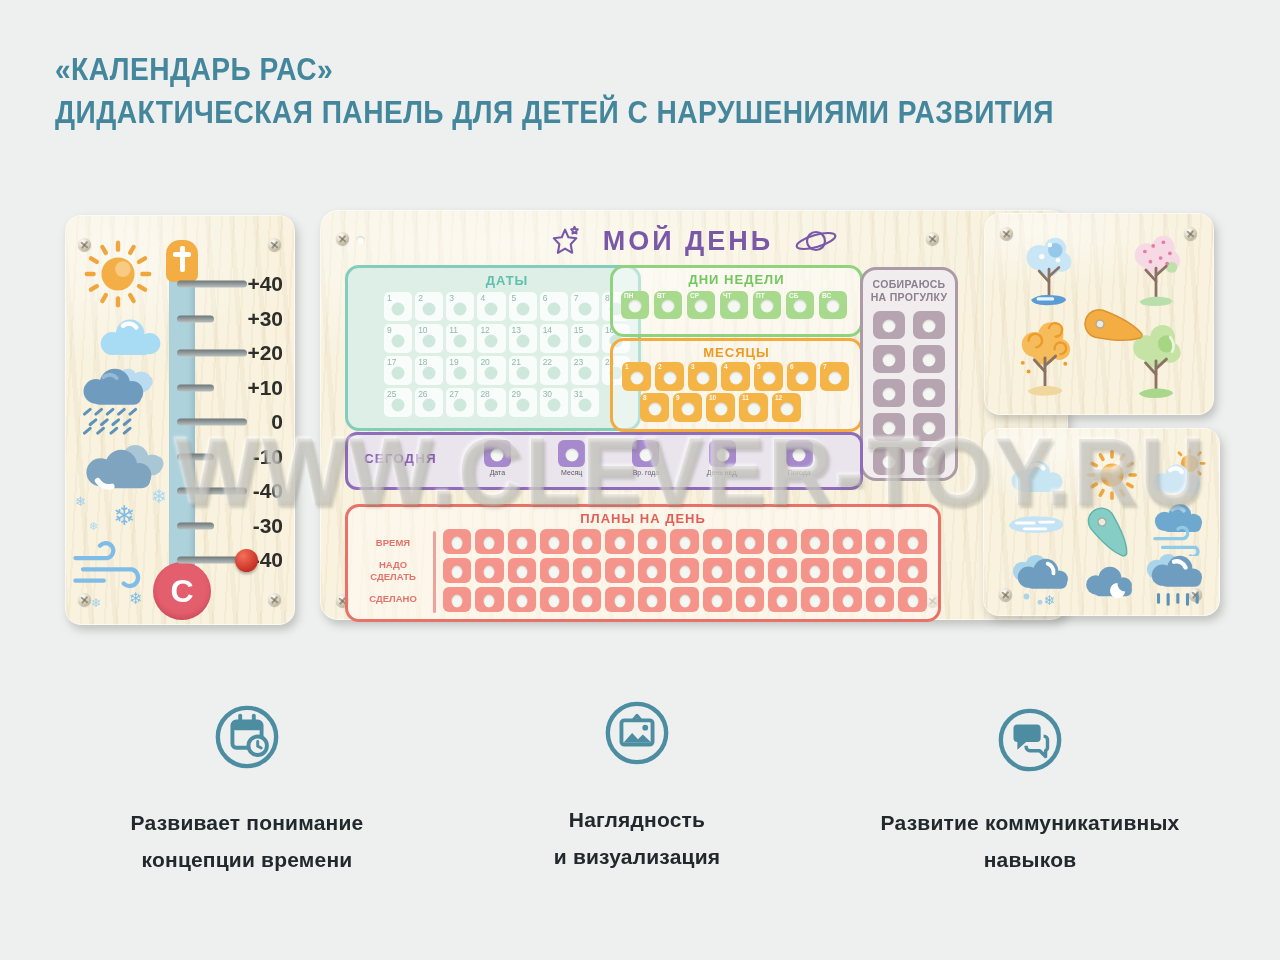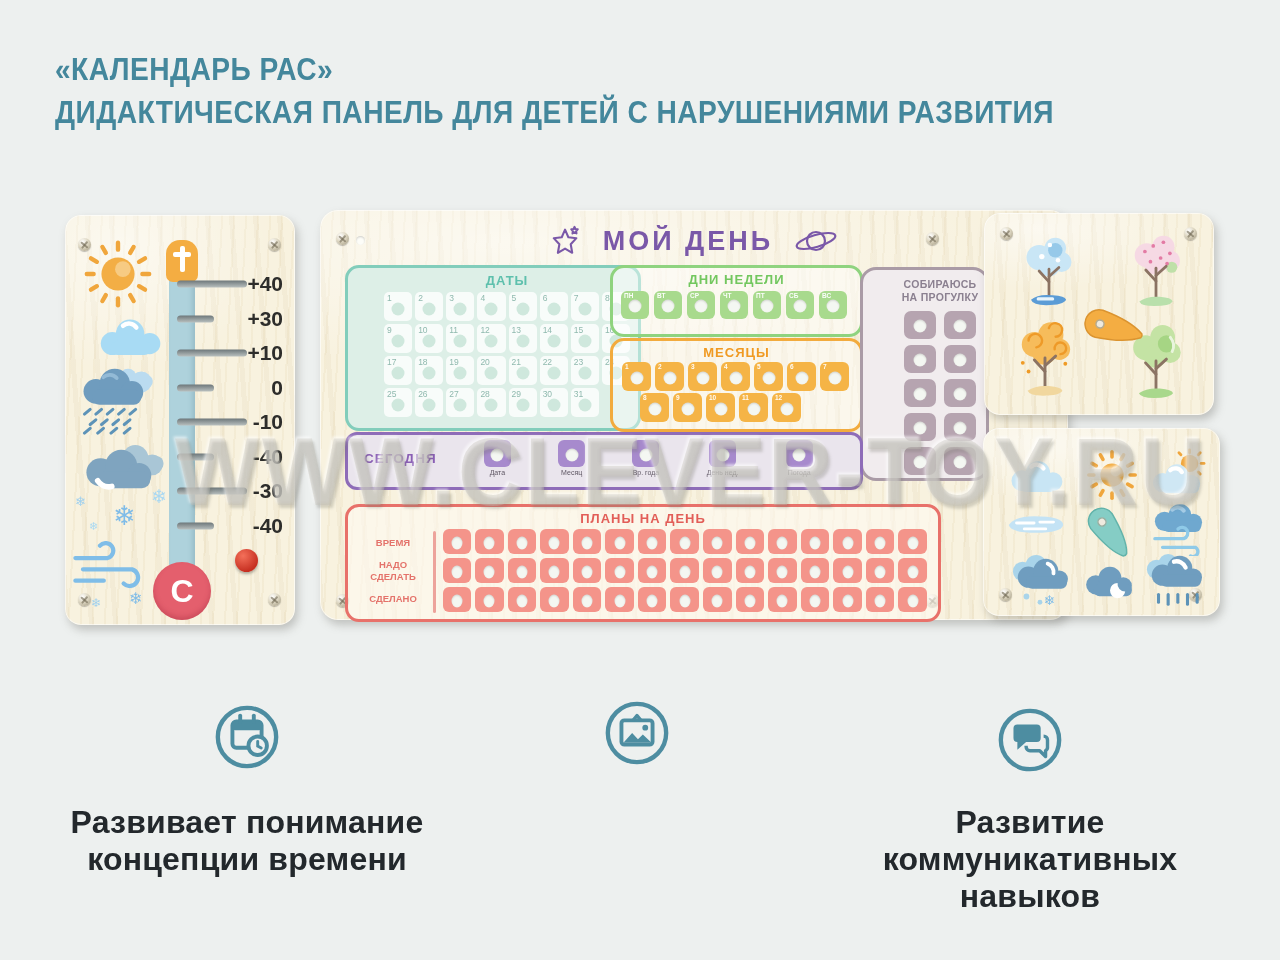"СОБИРАЮСЬ" .sec-walk { padding-left: 31px -> none }
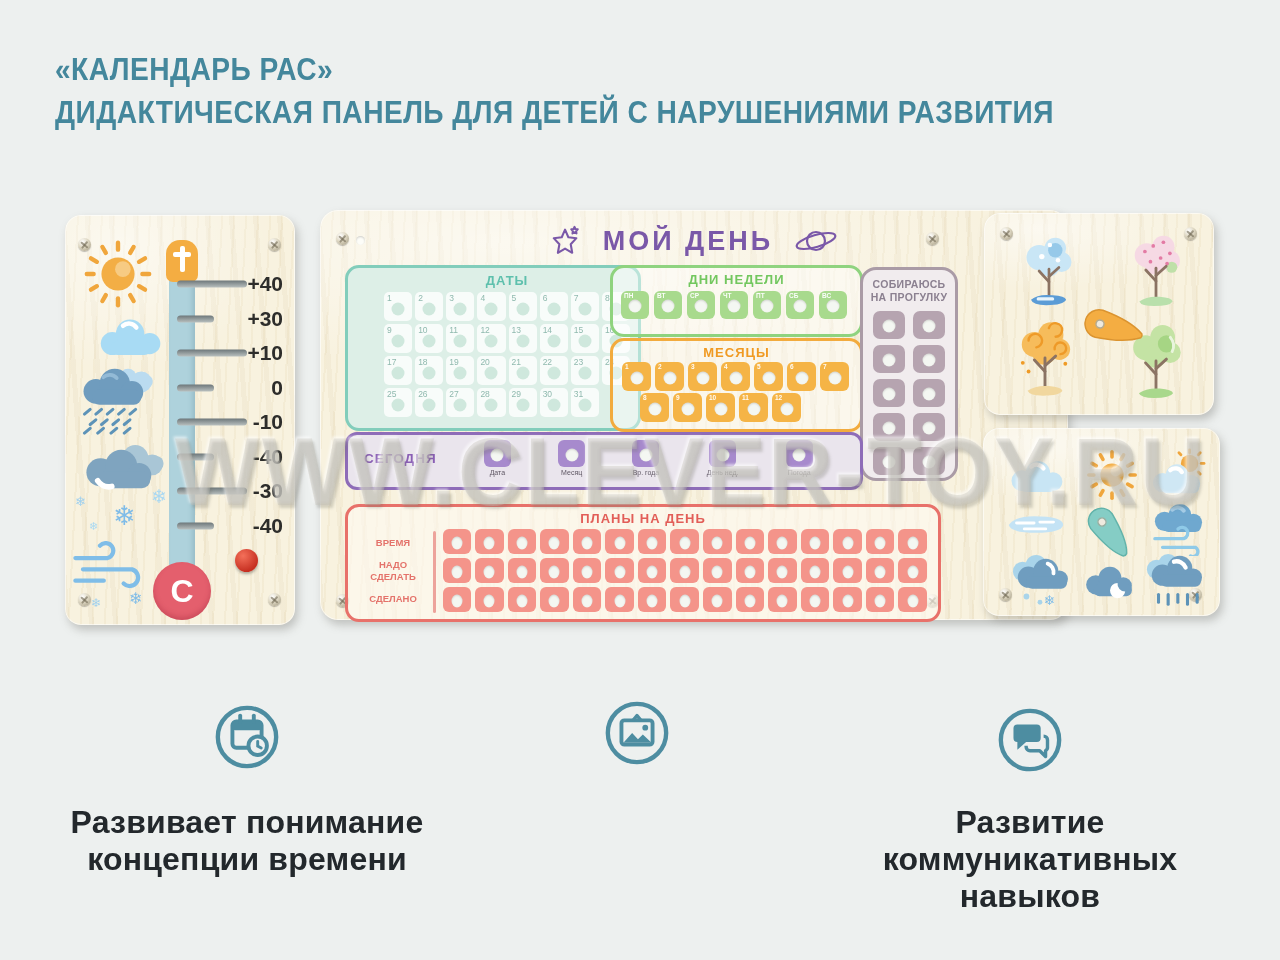"+20" div.t-row { html: none -> <div> <span></span> <span>+20</span> </div> }
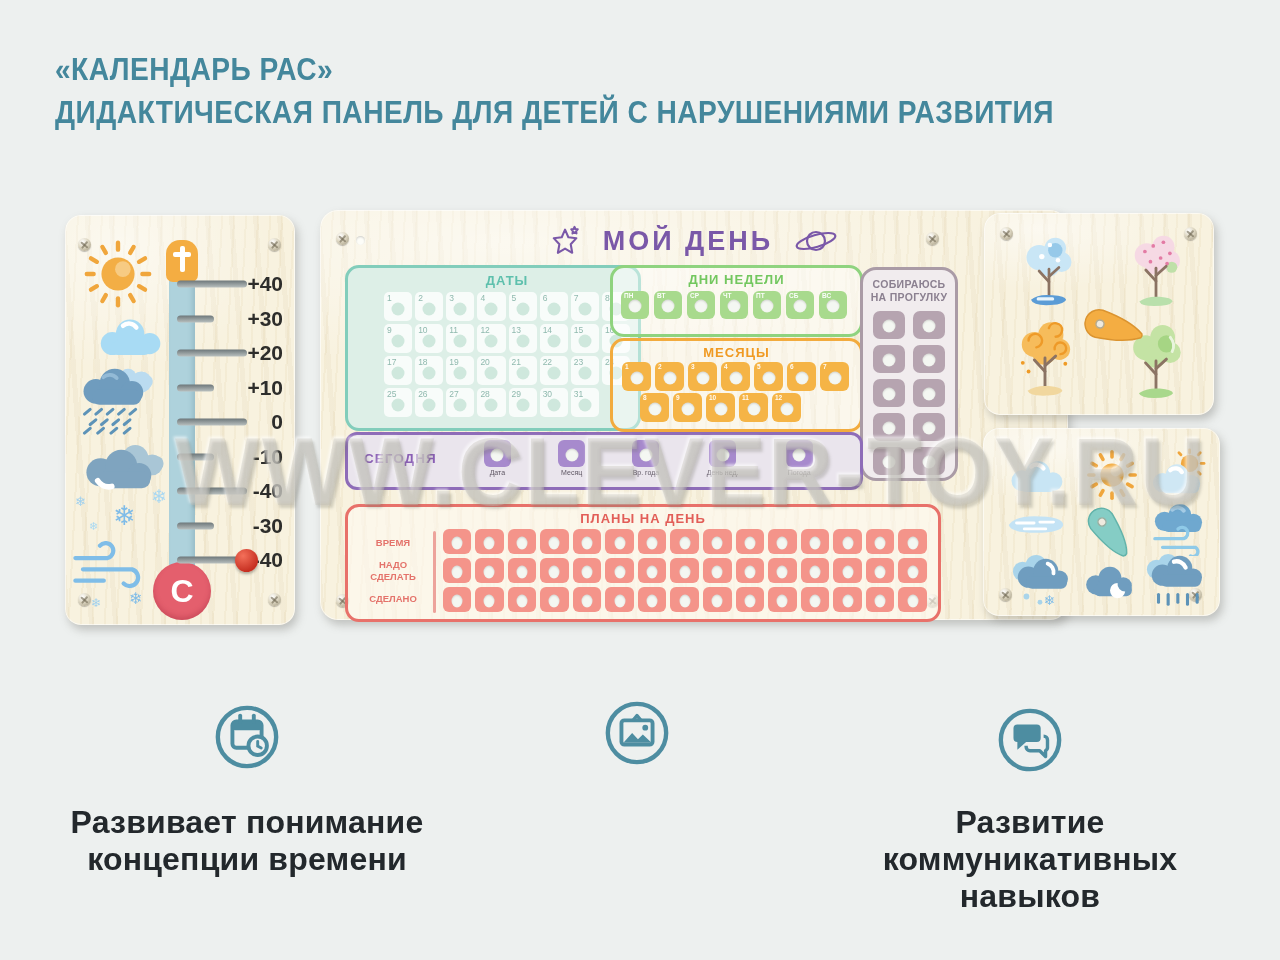"Развивает понимание" .feat-caption { font-size: 32px -> 21px }
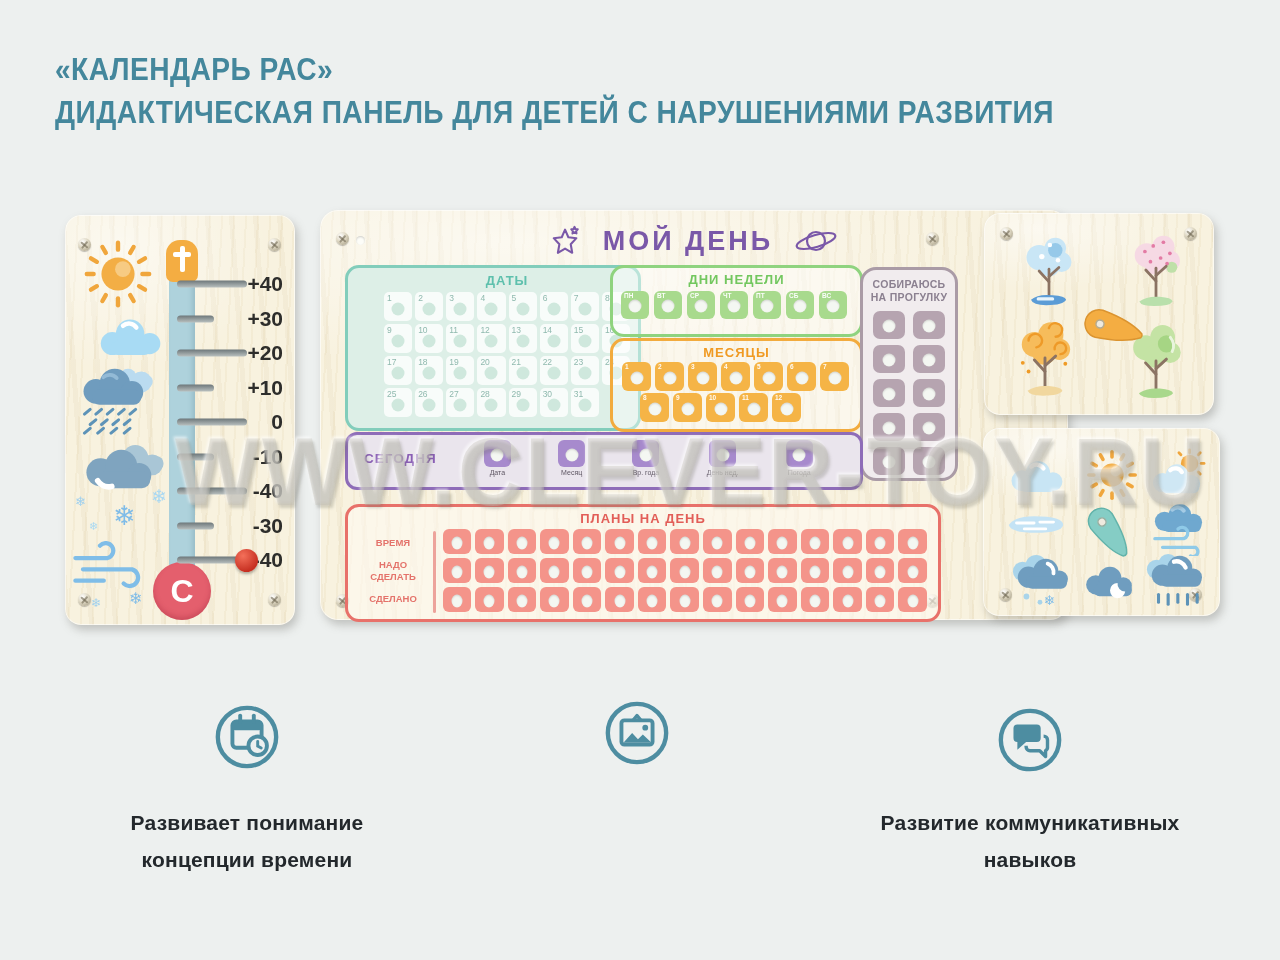"Наглядность" div.feat-caption { html: none -> <div>Наглядность и визуализация</div> }
